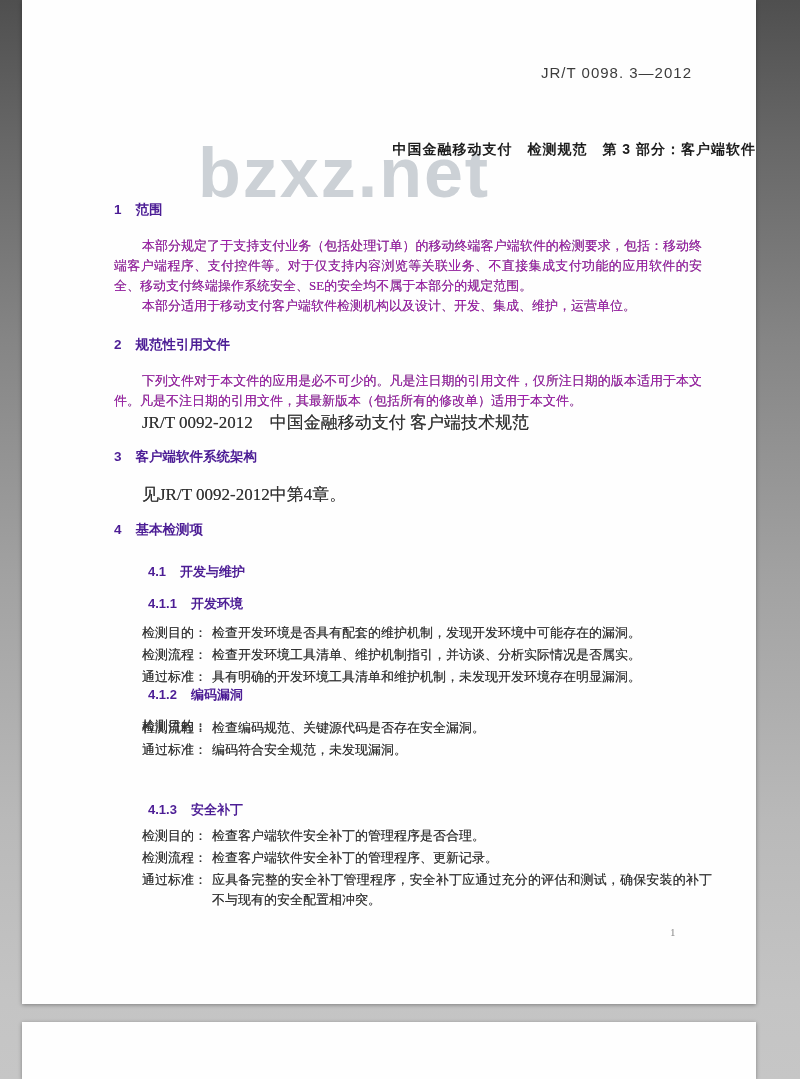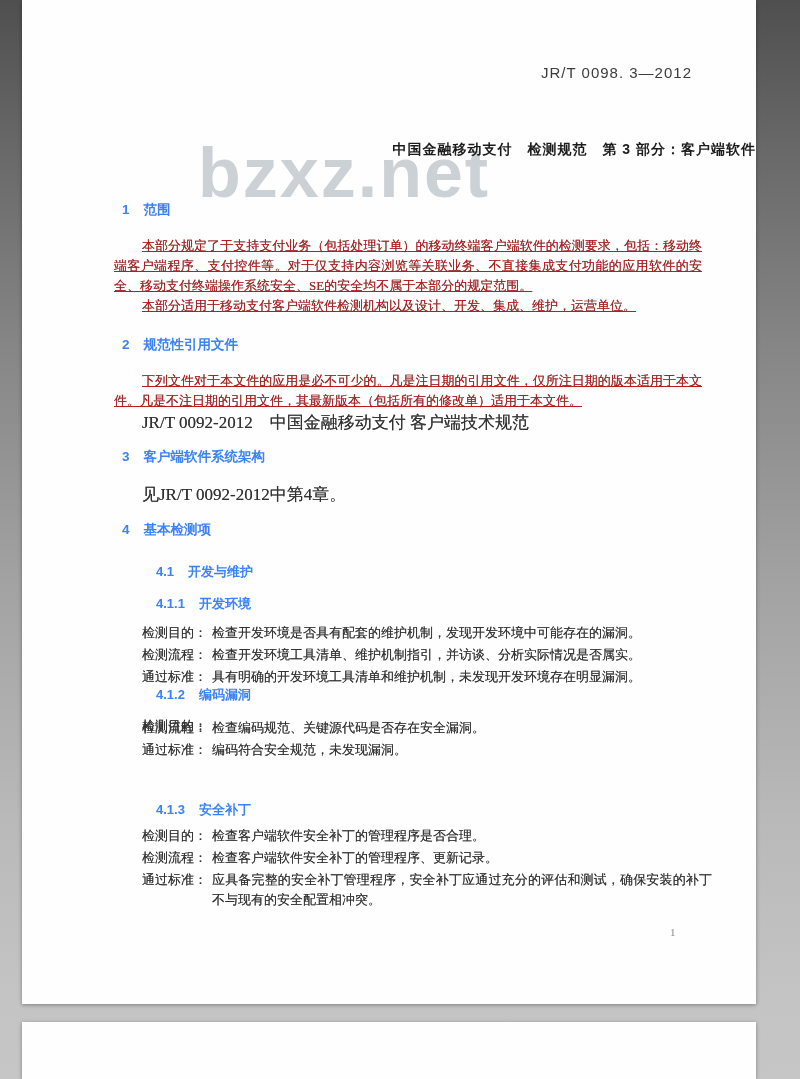"1 范围" .h { color: #3b82f6 -> #4c1d95; left: 100px -> 92px }
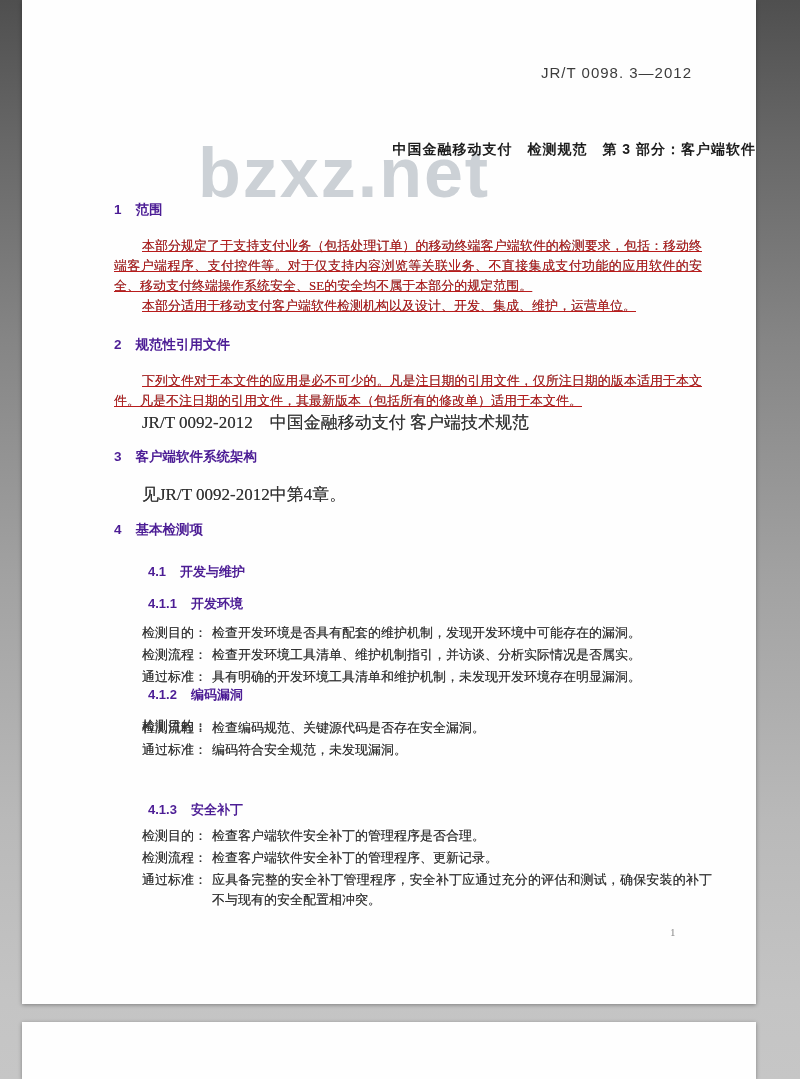"本部分规定了于支持支付业务（包括处理订单）的移动终端客户端软件的检测要求，包括：" .para { color: #b91c1c -> #a21caf; text-decoration: underline -> none }
